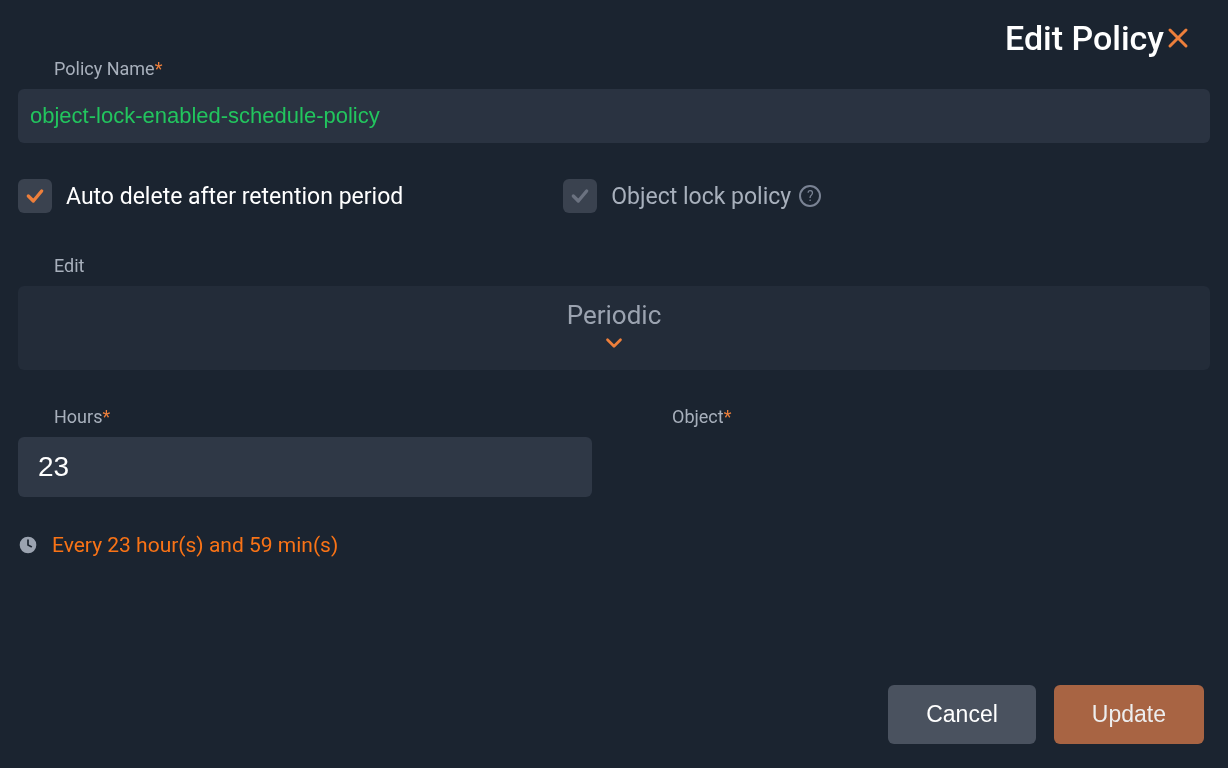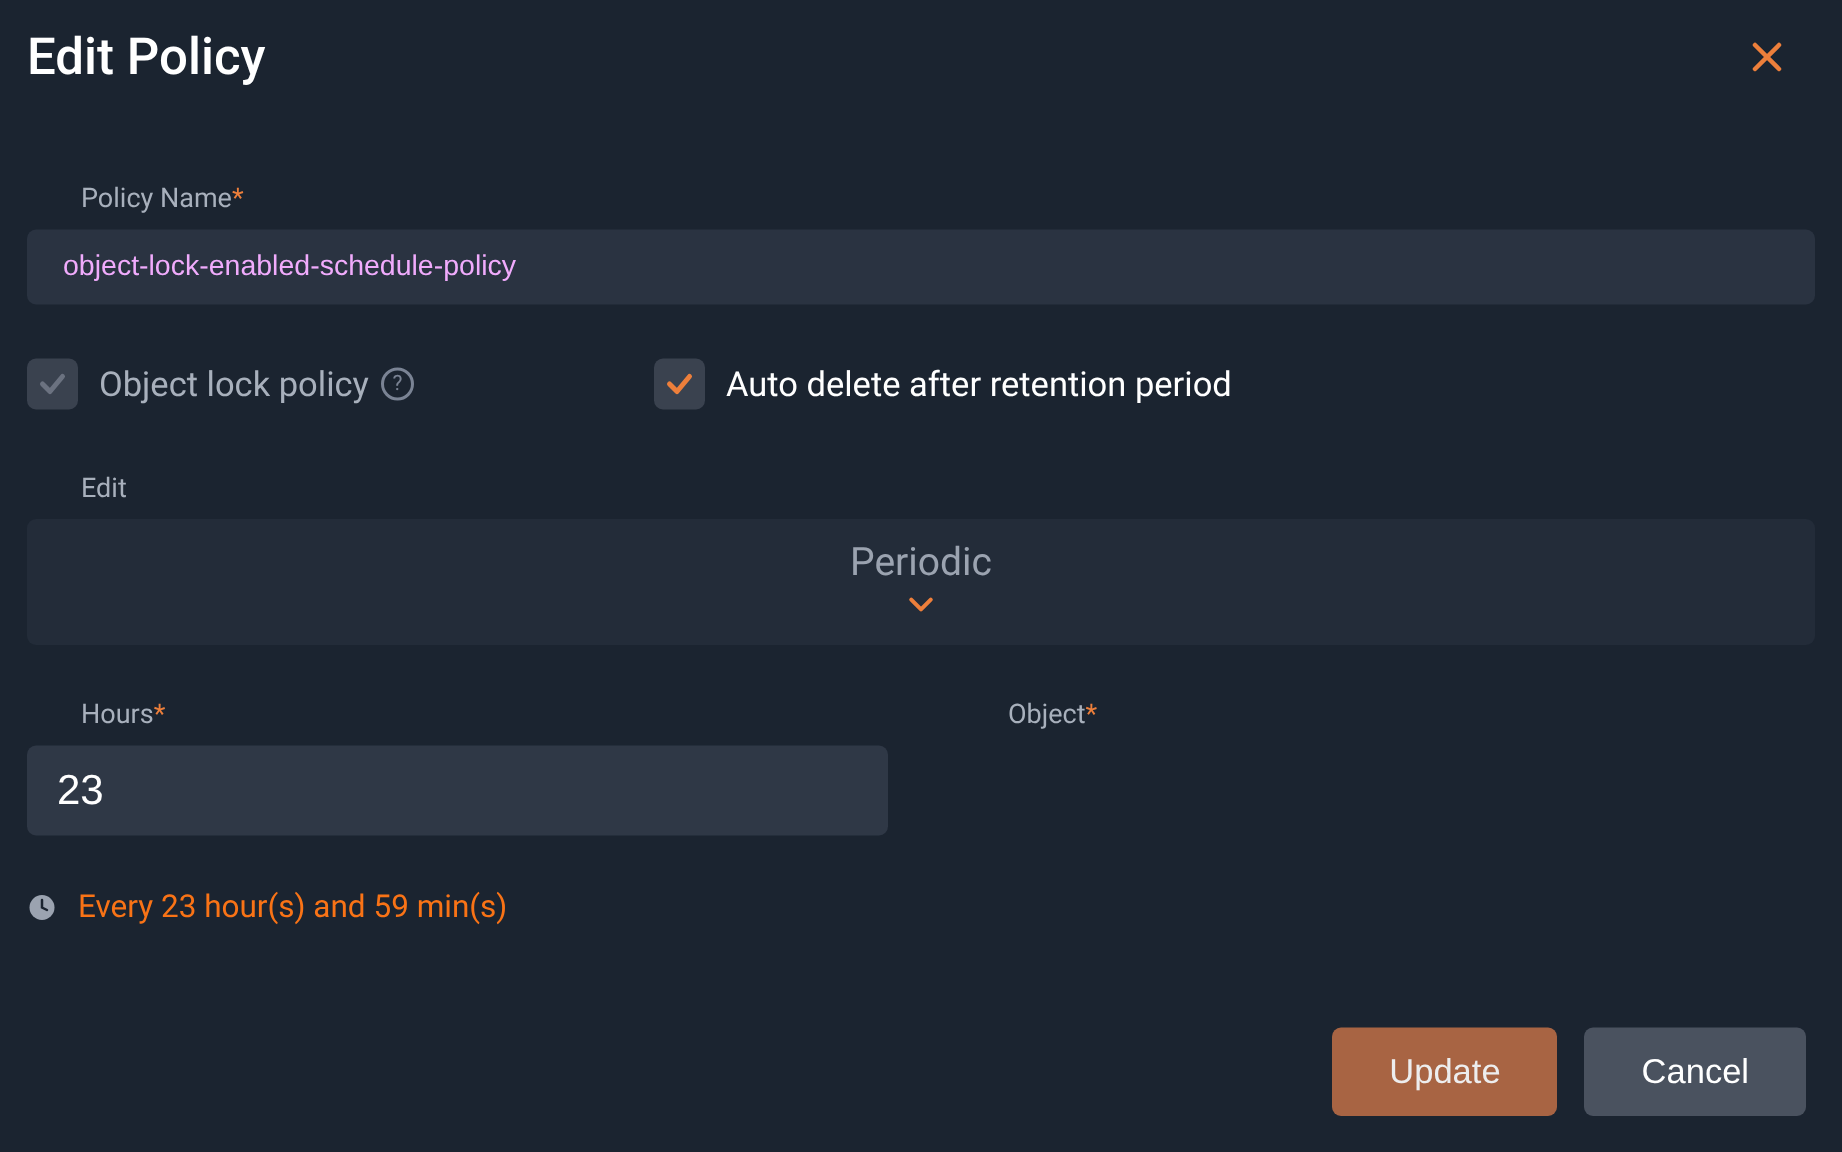"Edit Policy" .header { justify-content: space-between -> flex-end; margin-bottom: 64px -> none }
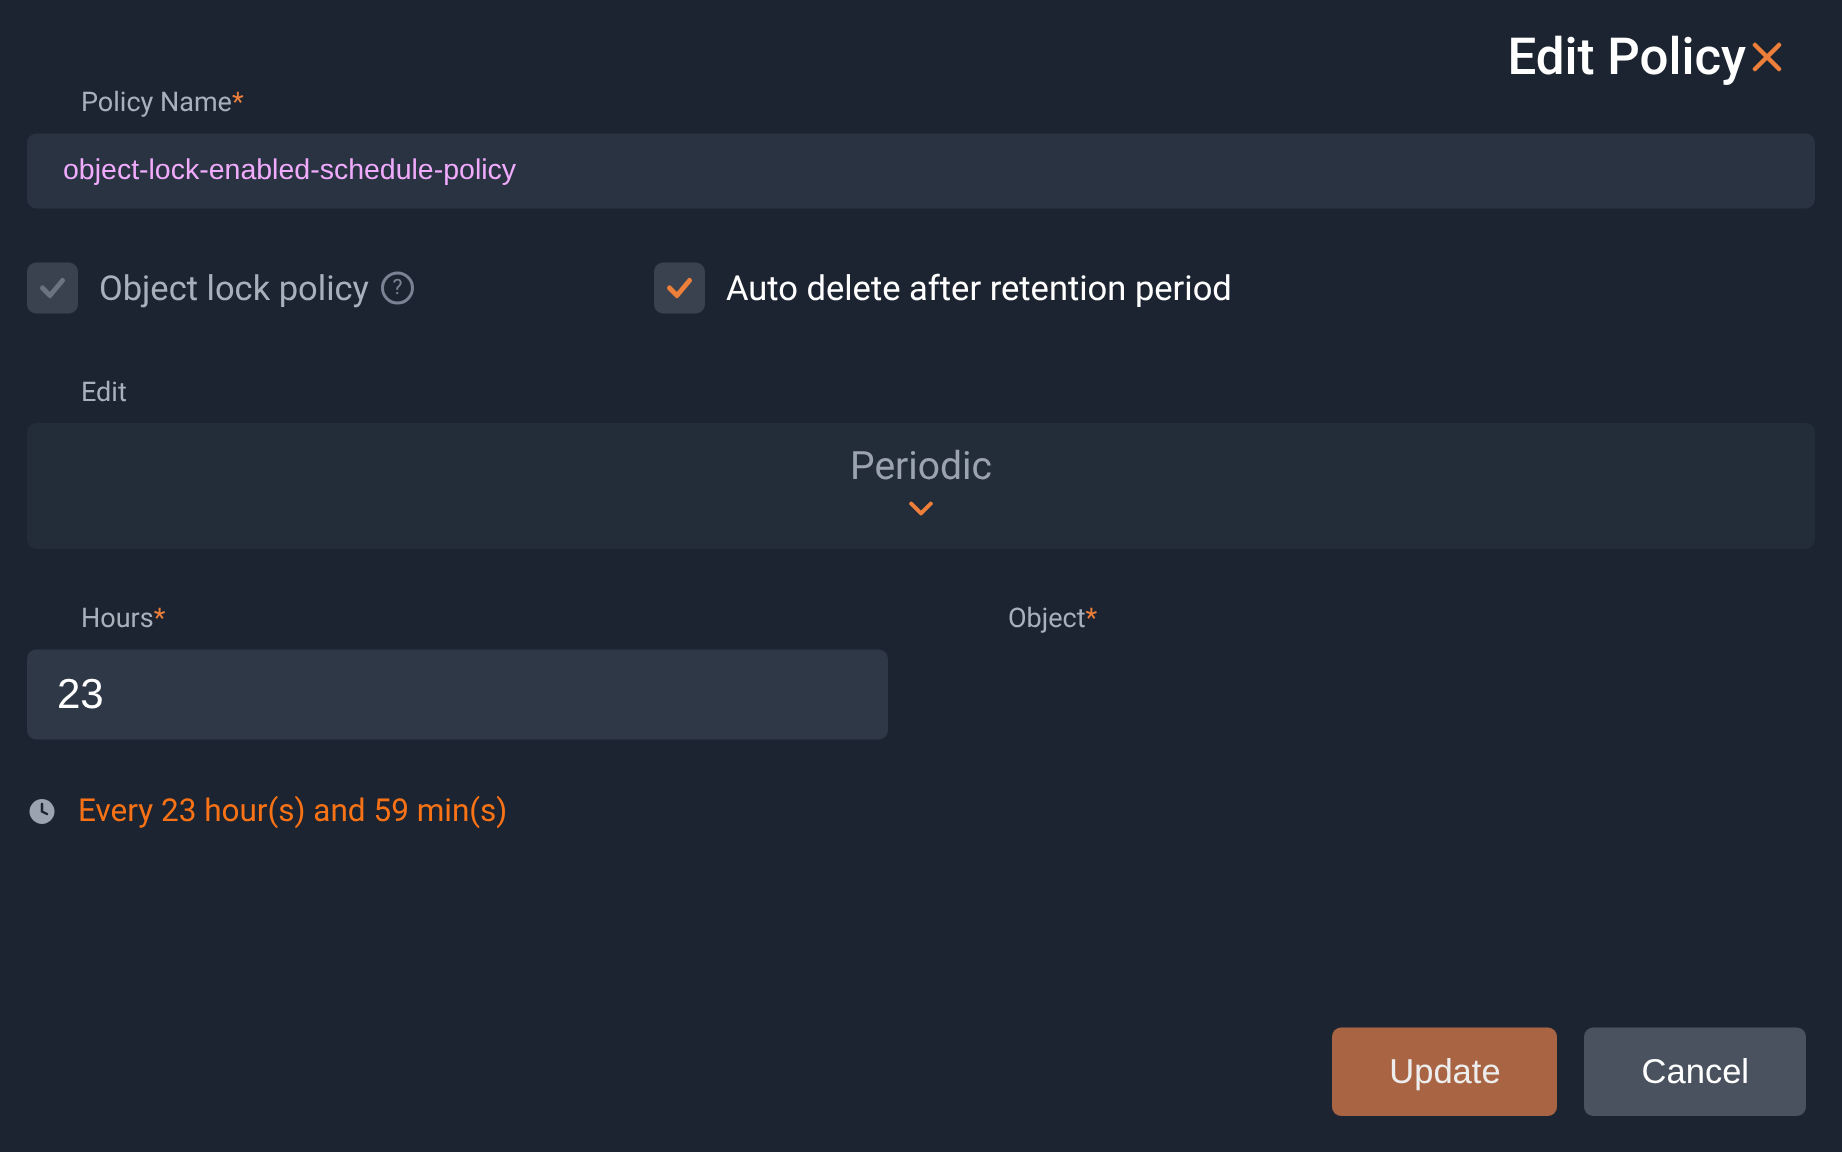"object-lock-enabled-schedule-policy" .text-input { color: #f0abfc -> #22c55e; font-size: 19px -> 22px; padding: 14px 24px -> 14px 12px }
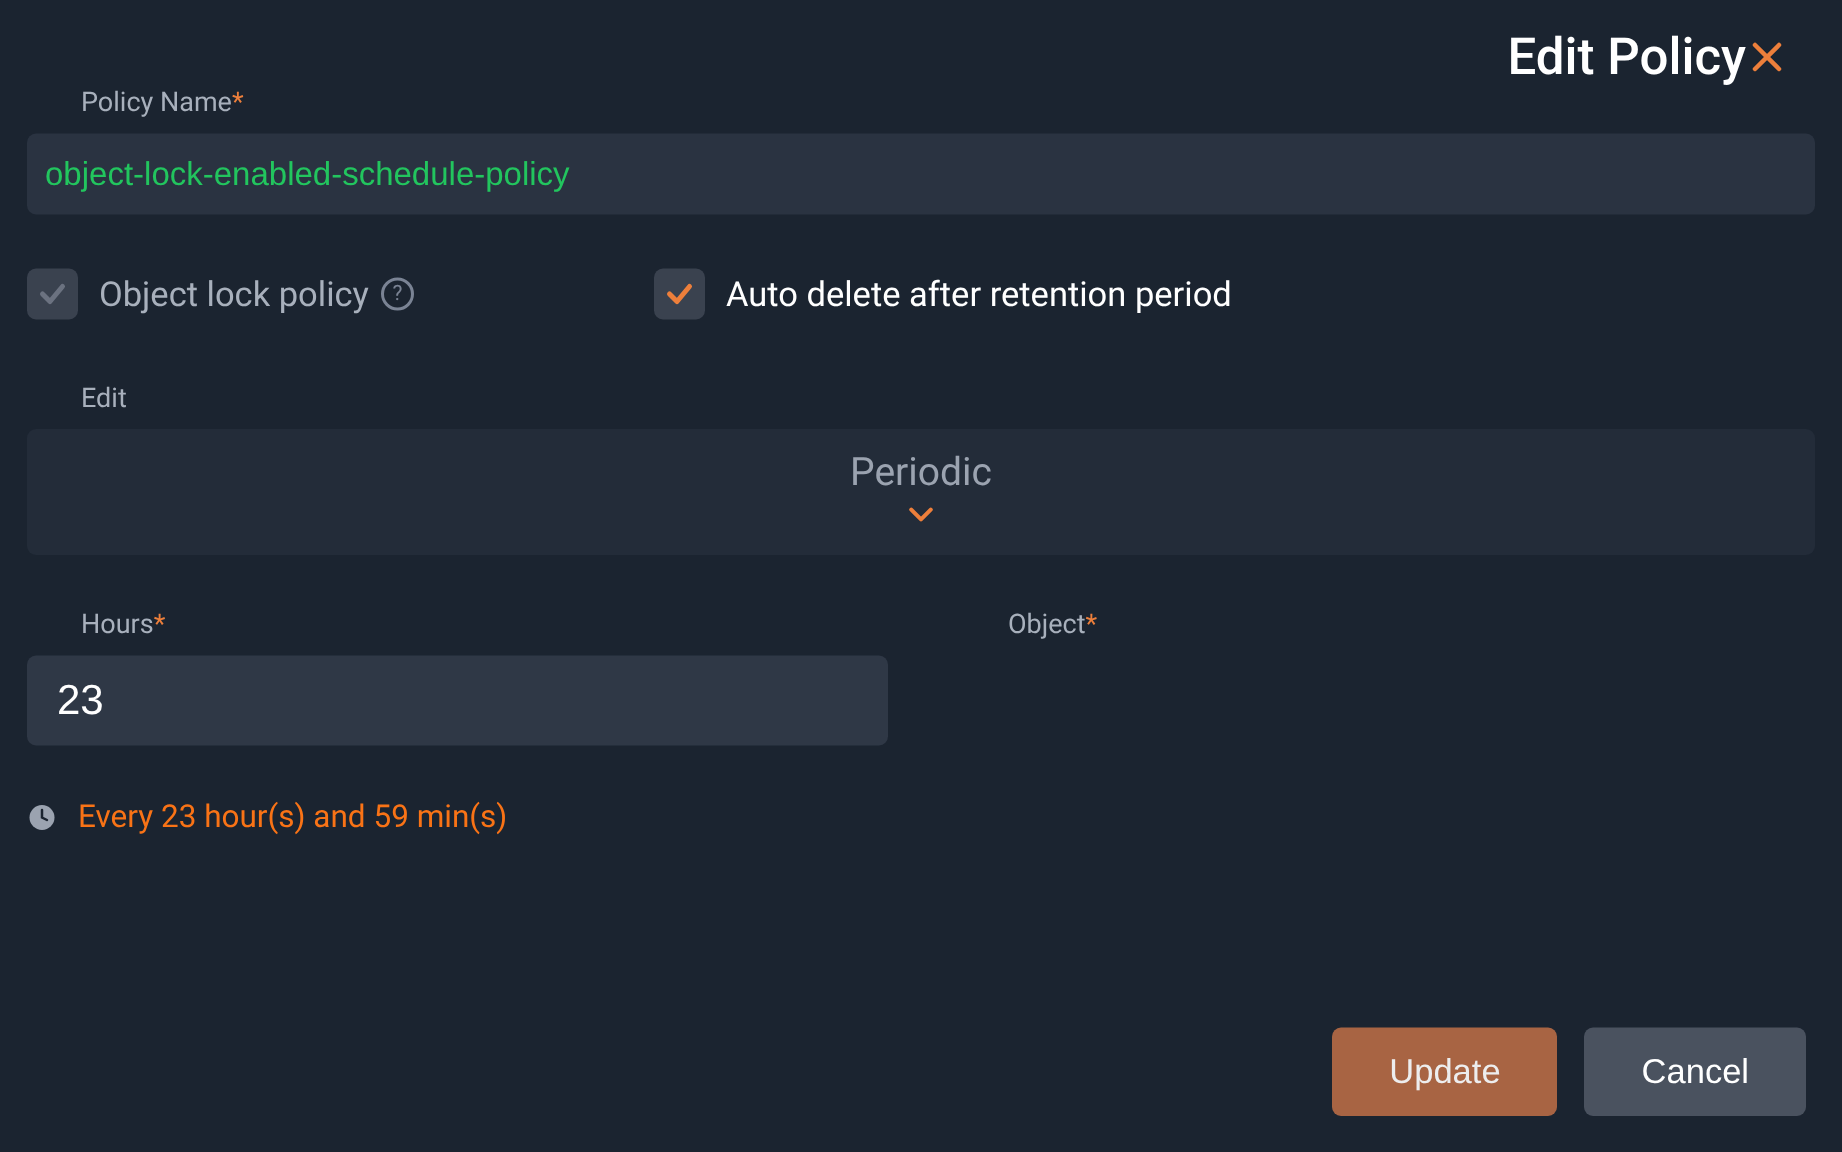"Object lock policy" div.check { order: before "Auto delete after retention period" -> after "Auto delete after retention period" }
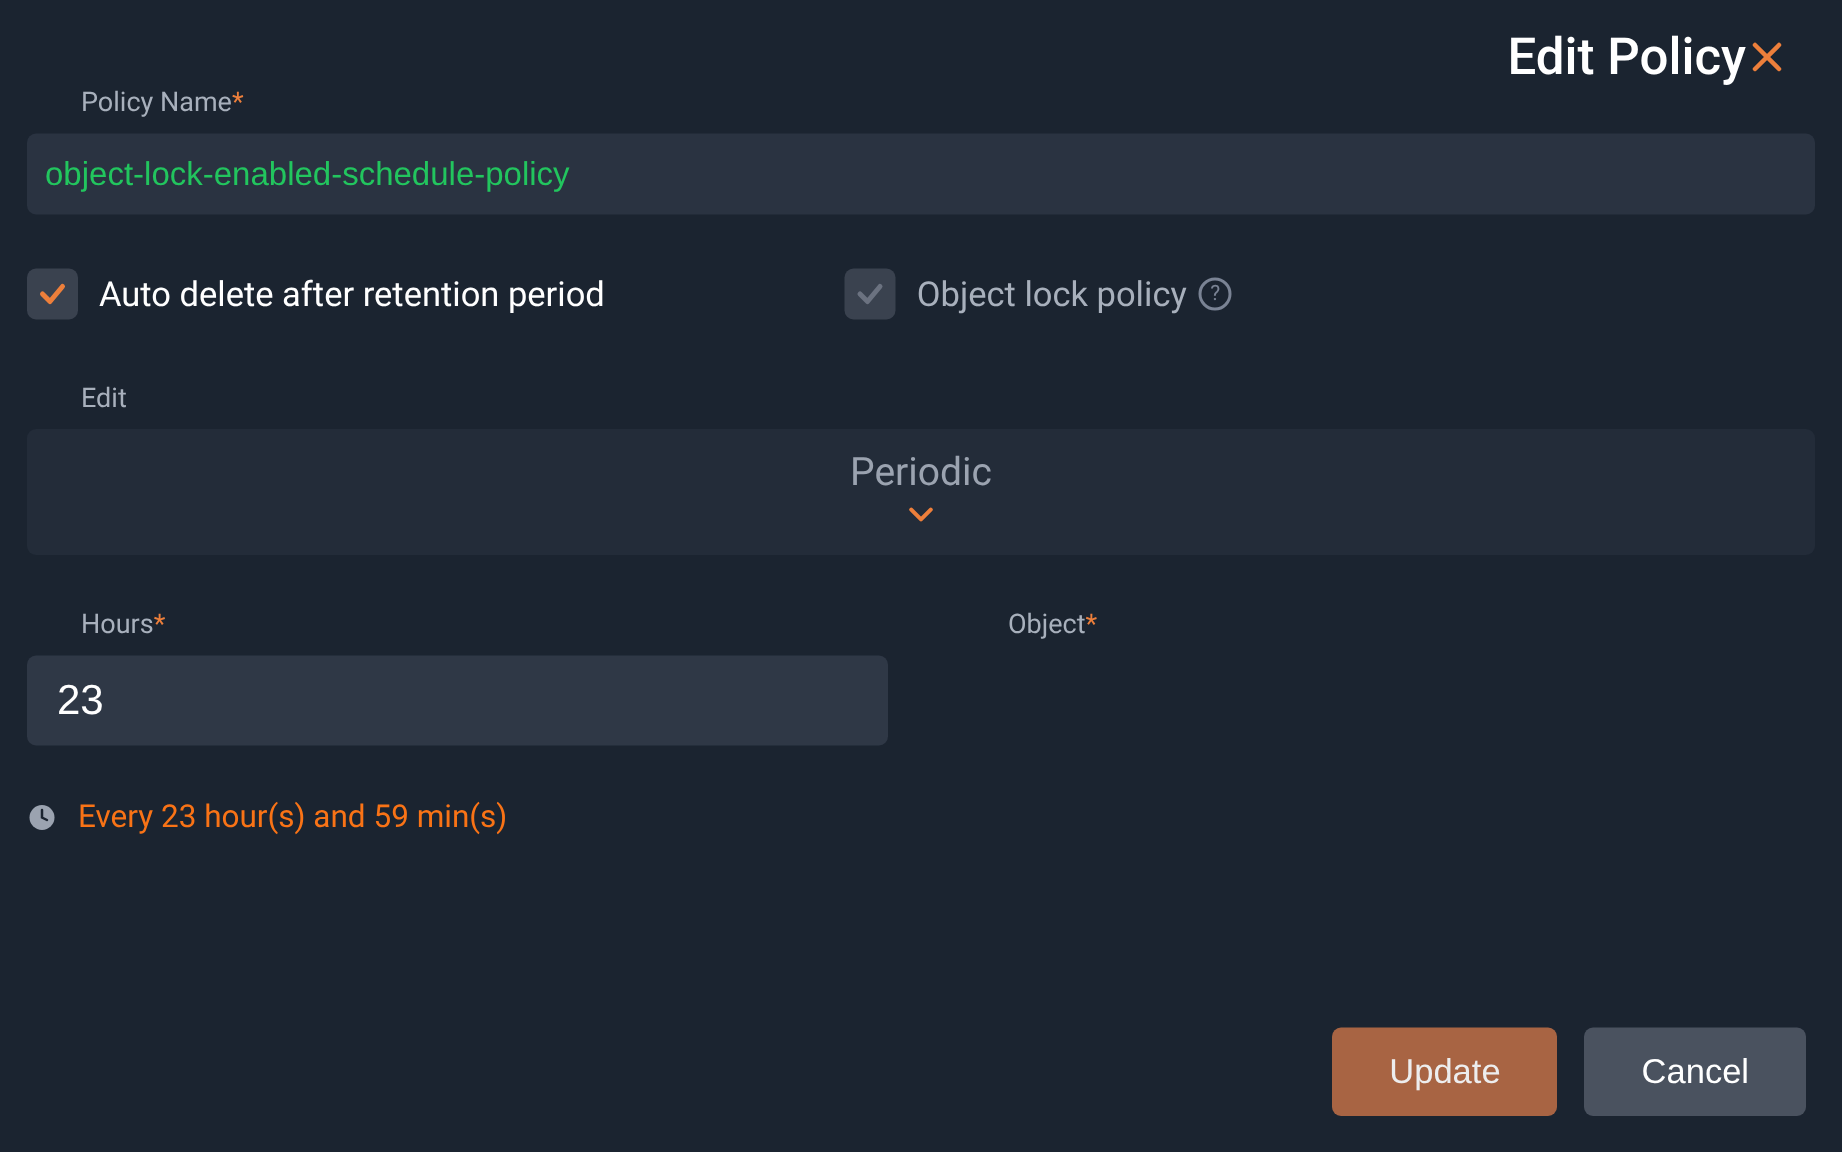"Update" button.btn { order: before "Cancel" -> after "Cancel" }
